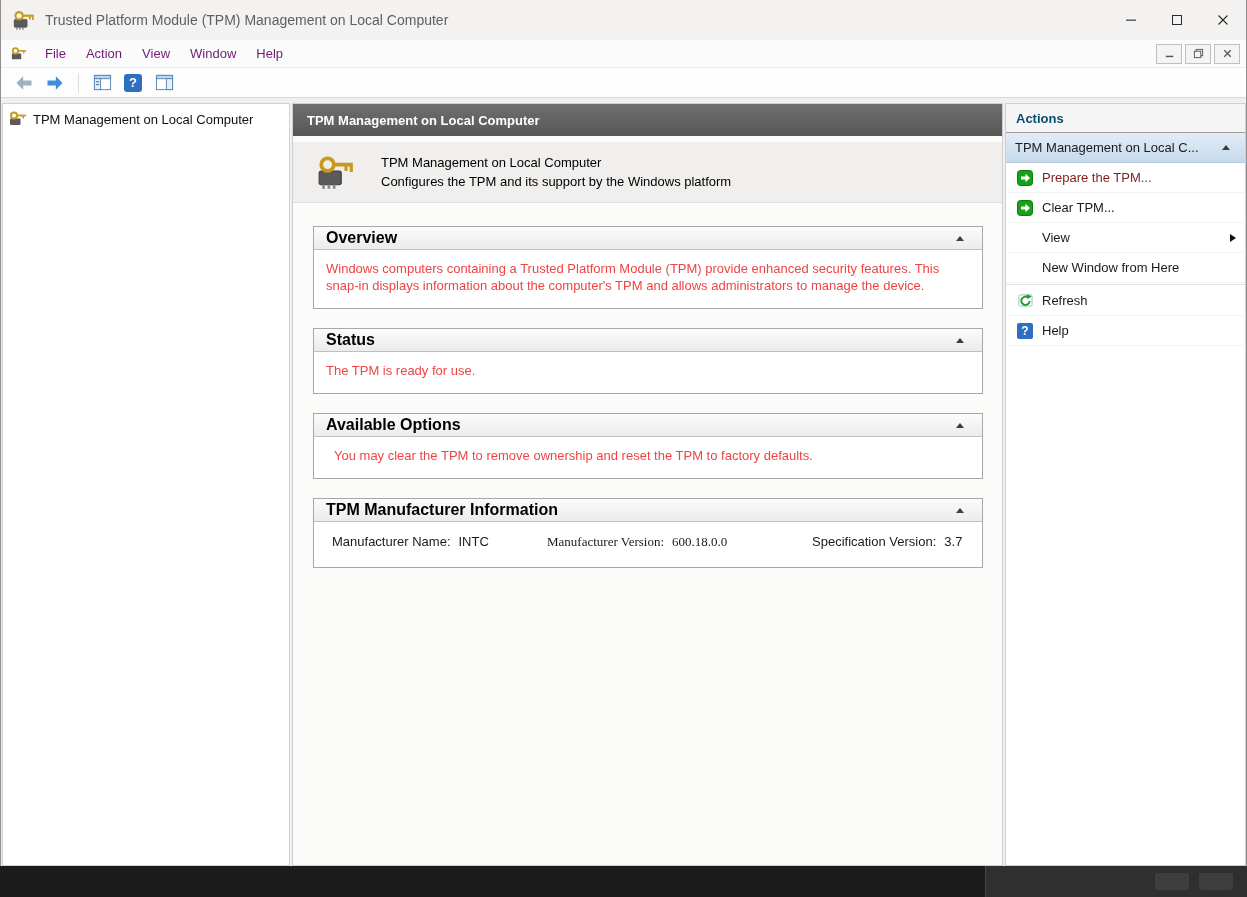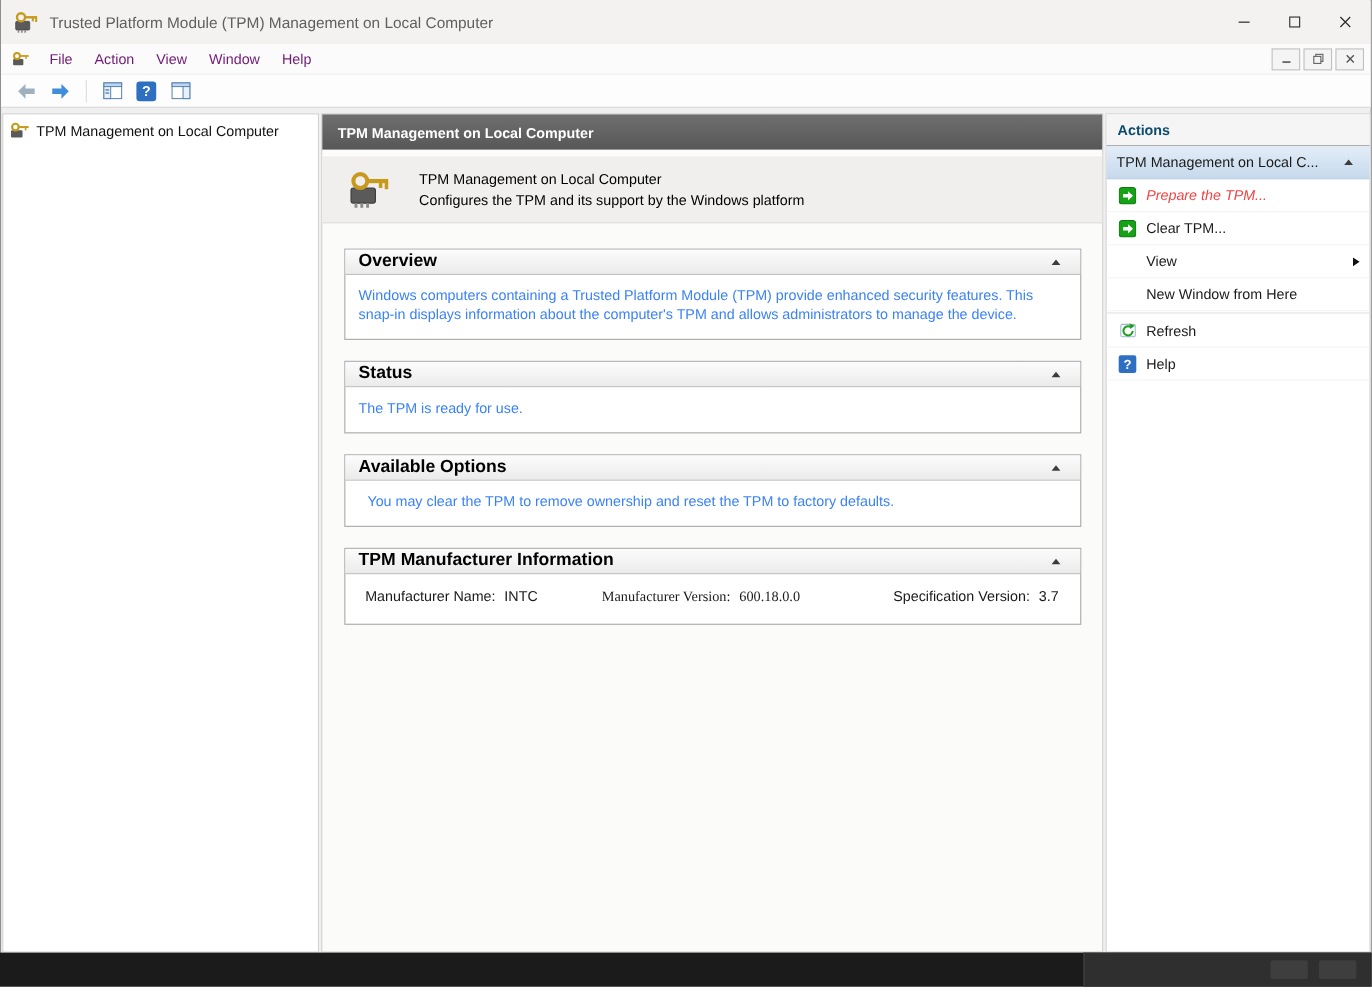"Prepare the TPM..." .action-item.disabled { color: #ef4444 -> #7f1d1d; font-style: italic -> none }
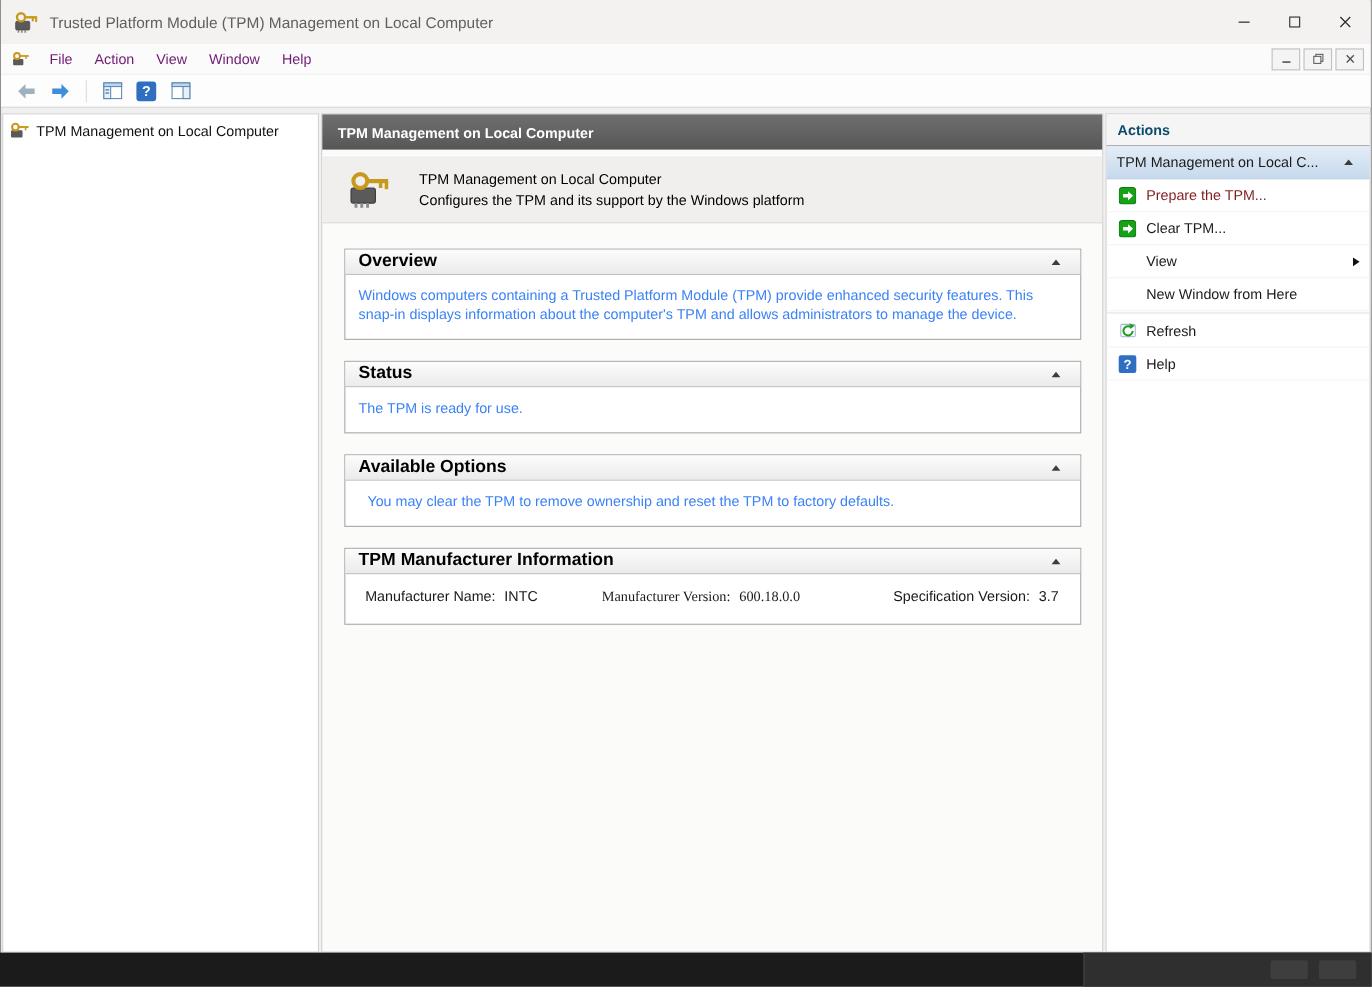"Windows computers containing a Trusted" .section-body { color: #3b82f6 -> #ef4444 }
